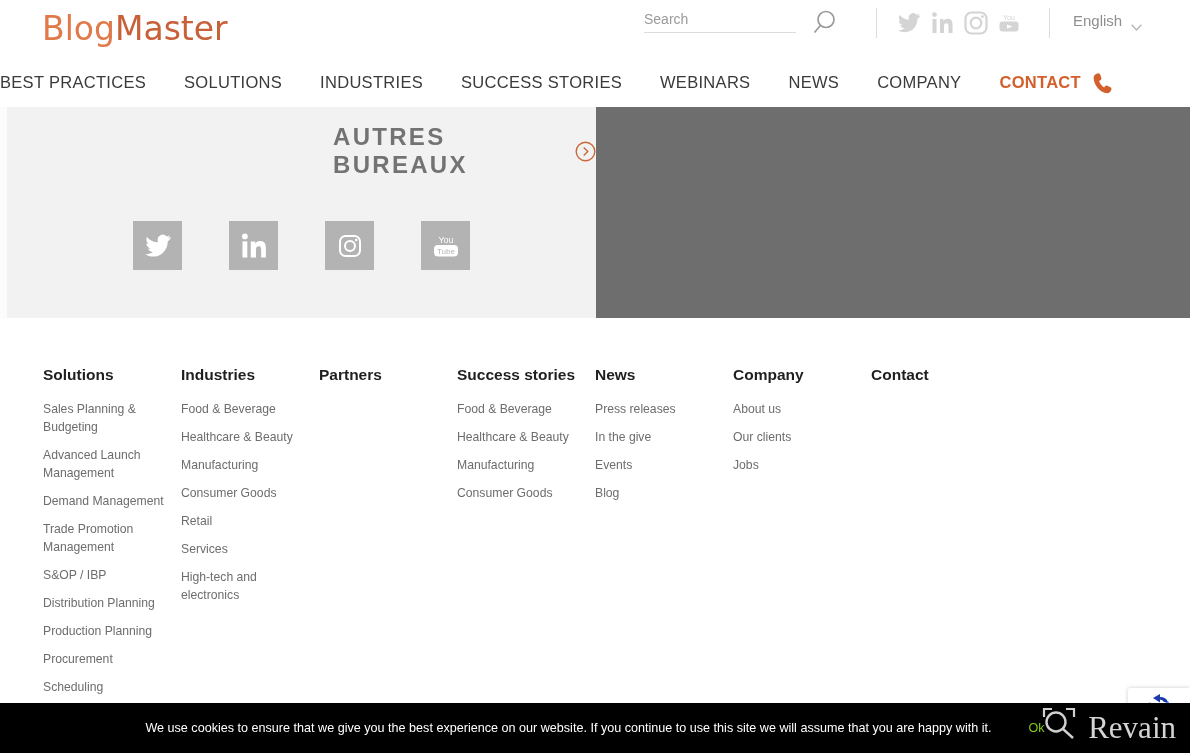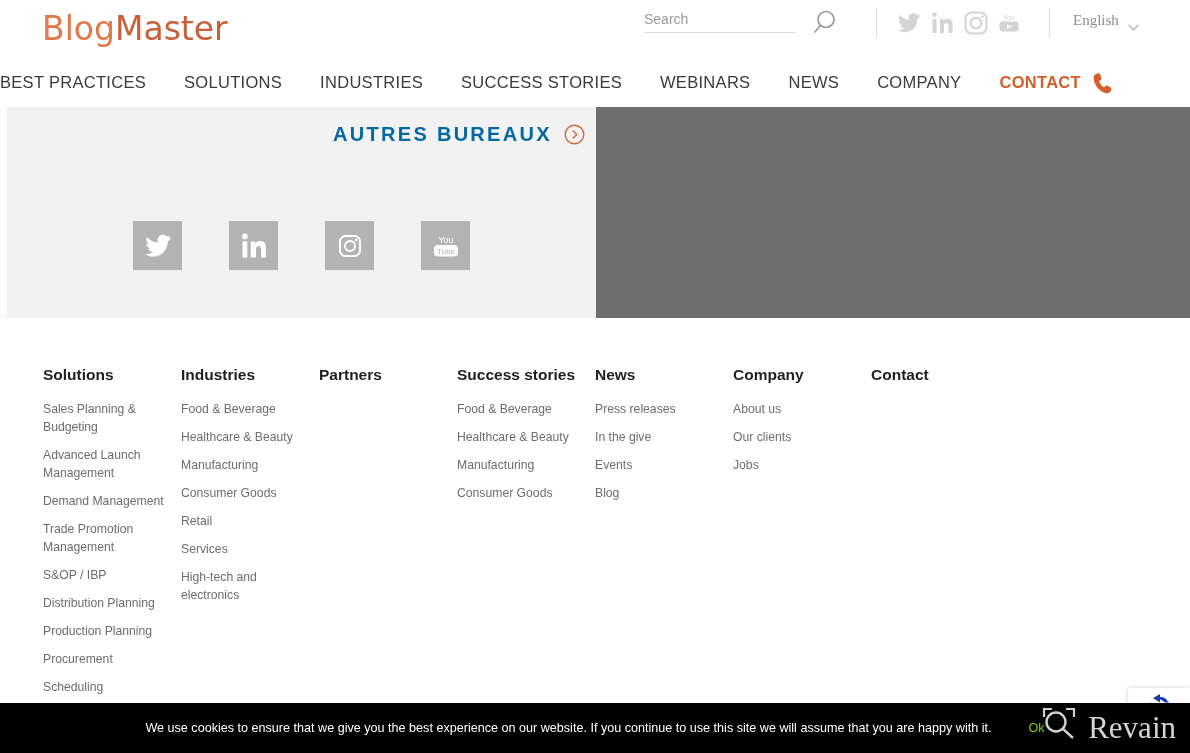"English" .lang-label { font-family: Liberation Serif, serif -> Liberation Sans, sans-serif }
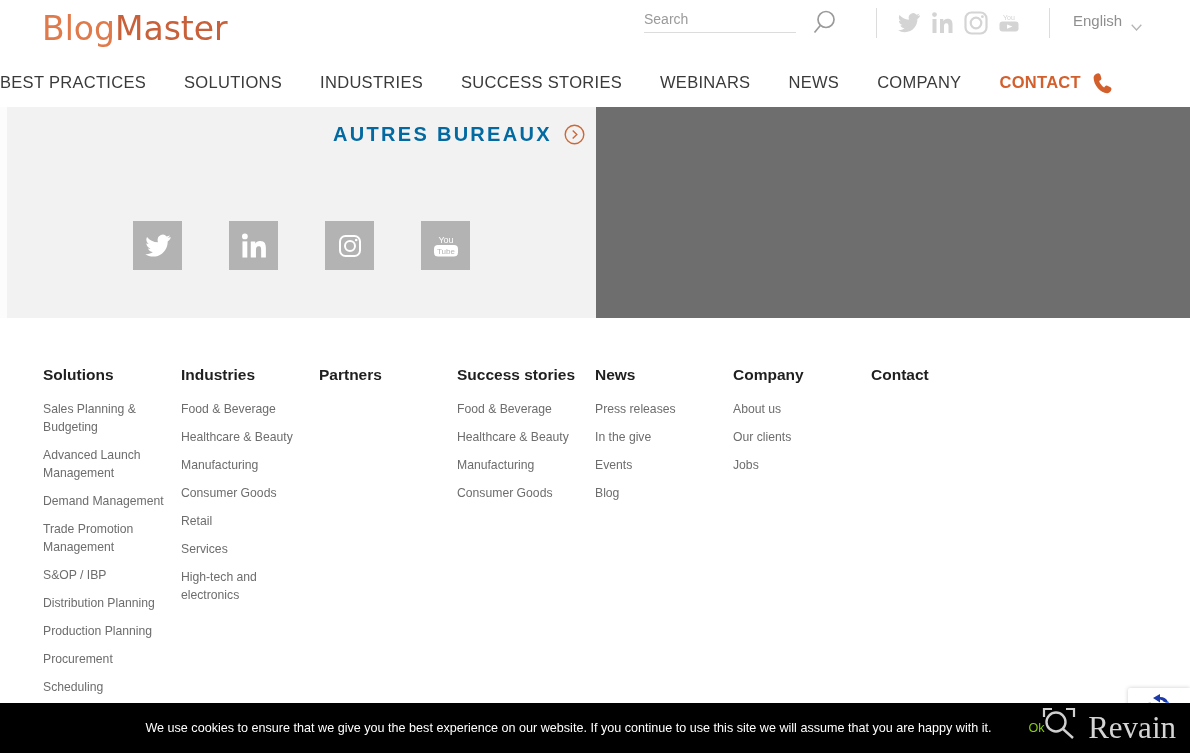"AUTRES BUREAUX" .autres-label { color: #0369a1 -> #737373; font-size: 20px -> 24px }
